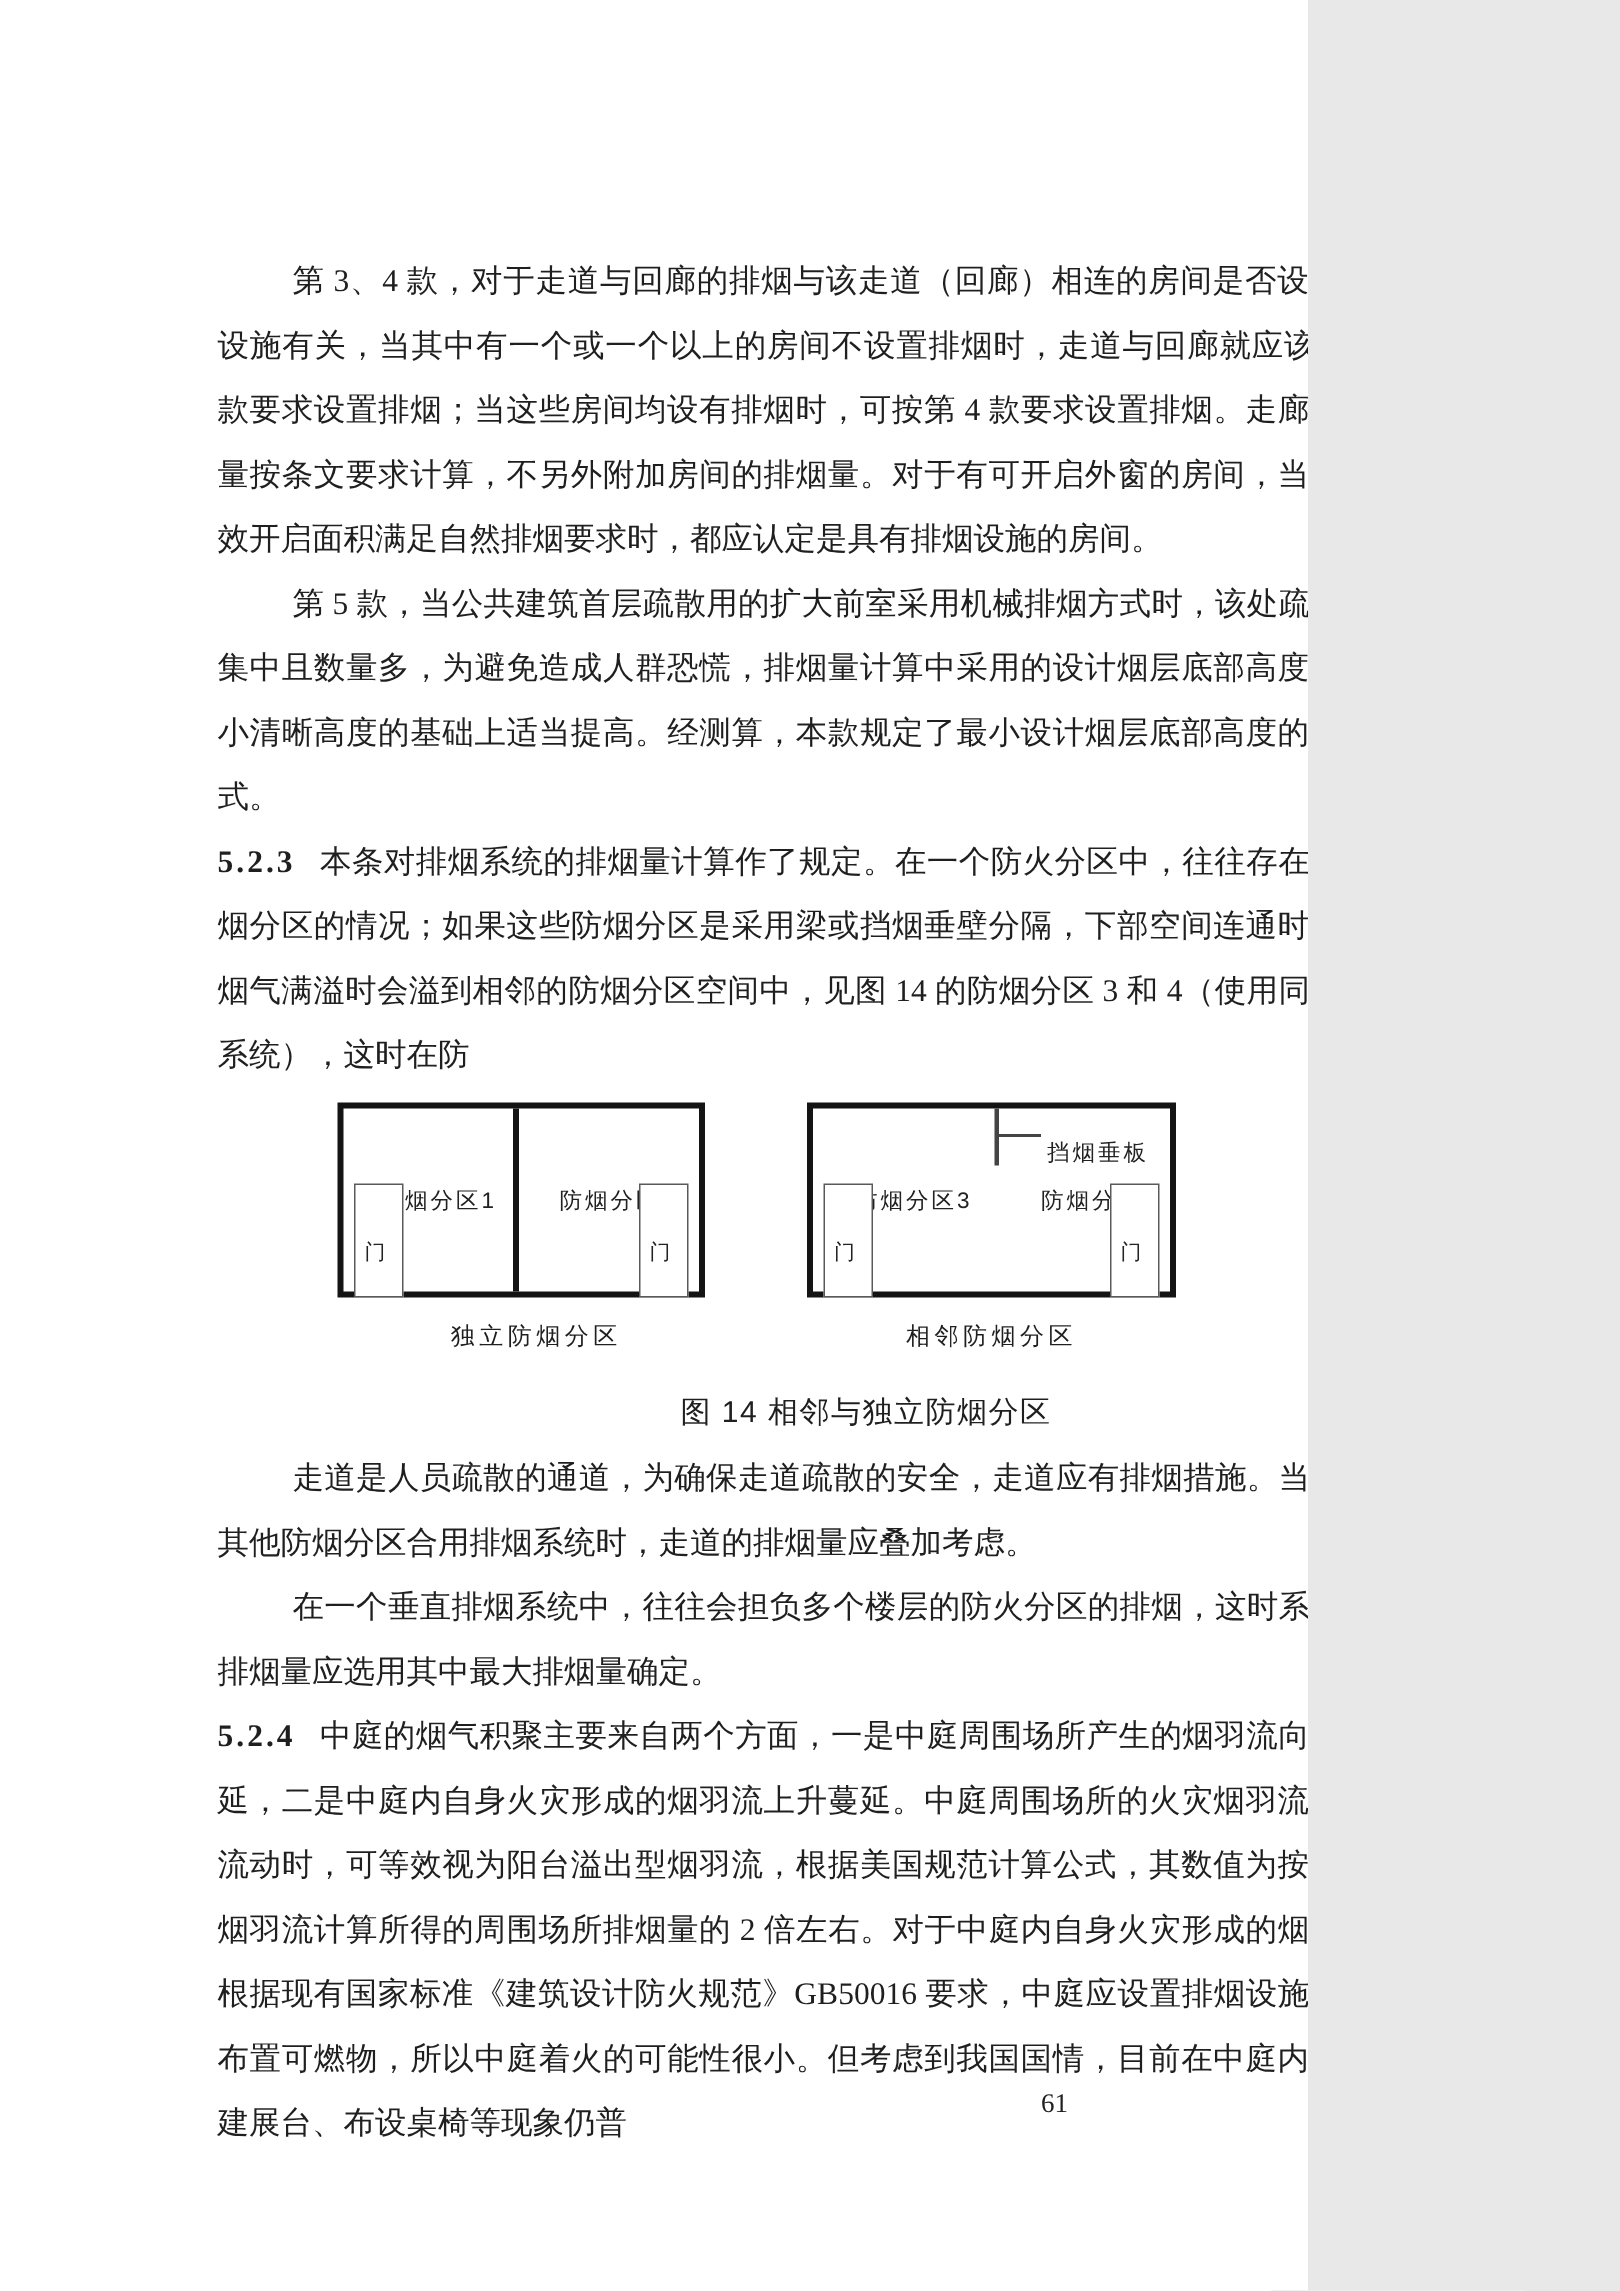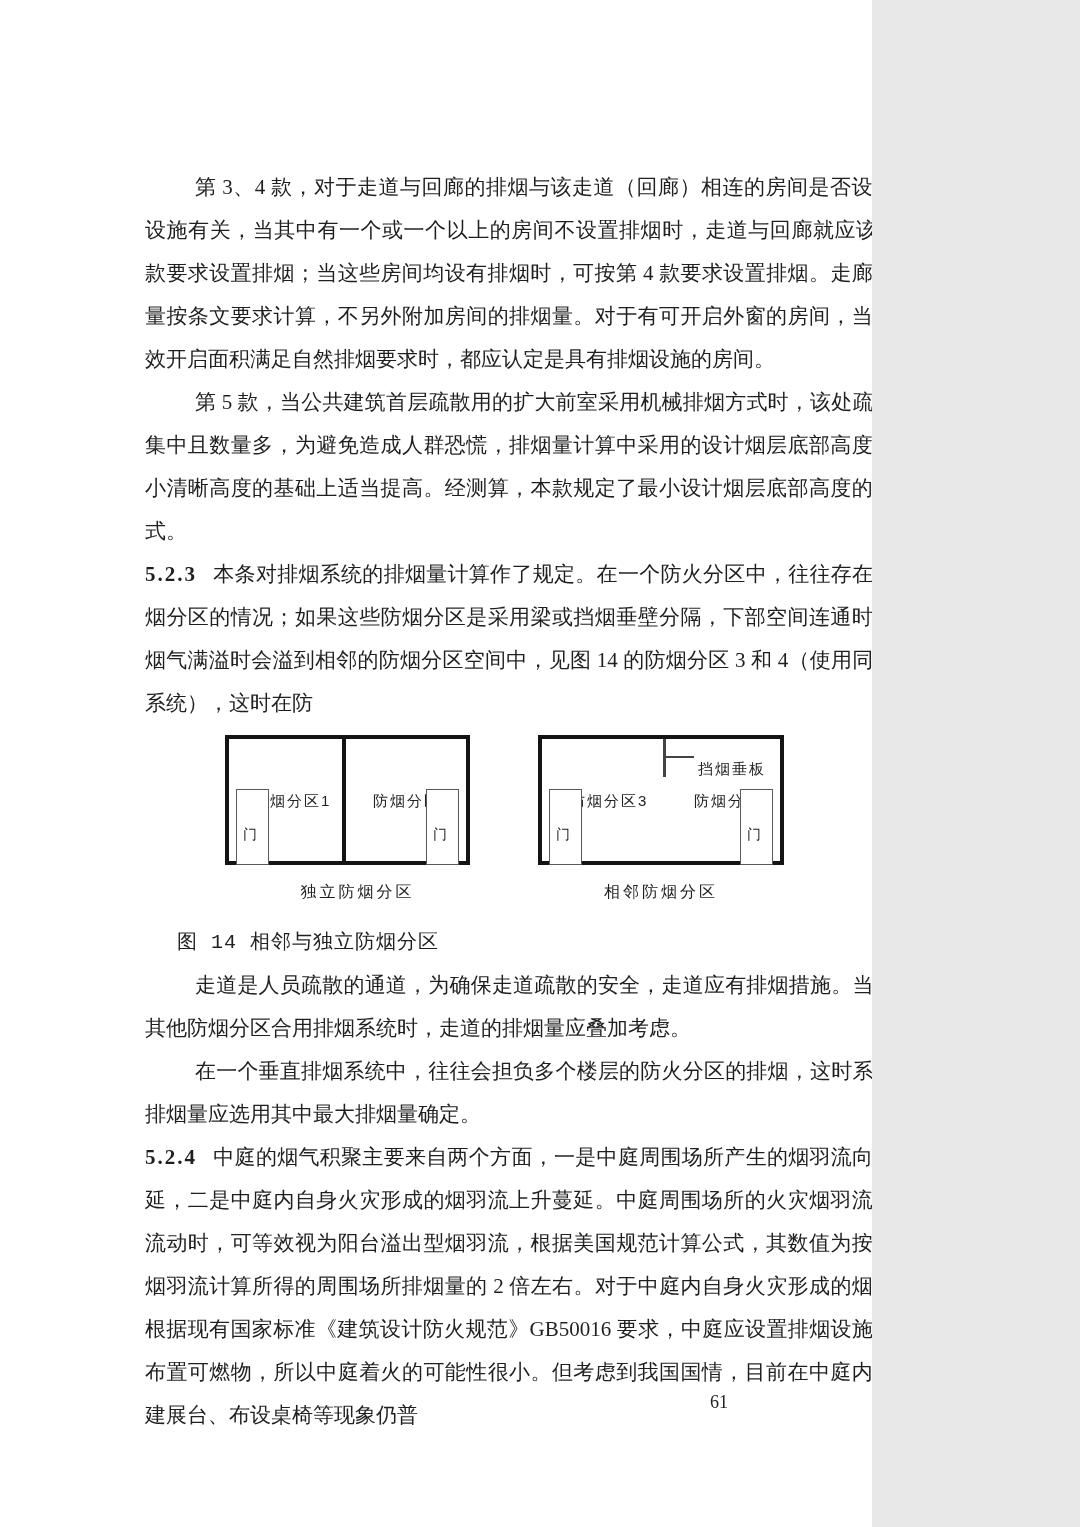"图 14 相邻与独立防烟分区" .figtitle { font-family: Liberation Mono, monospace -> Liberation Sans, sans-serif; text-align: left -> right }
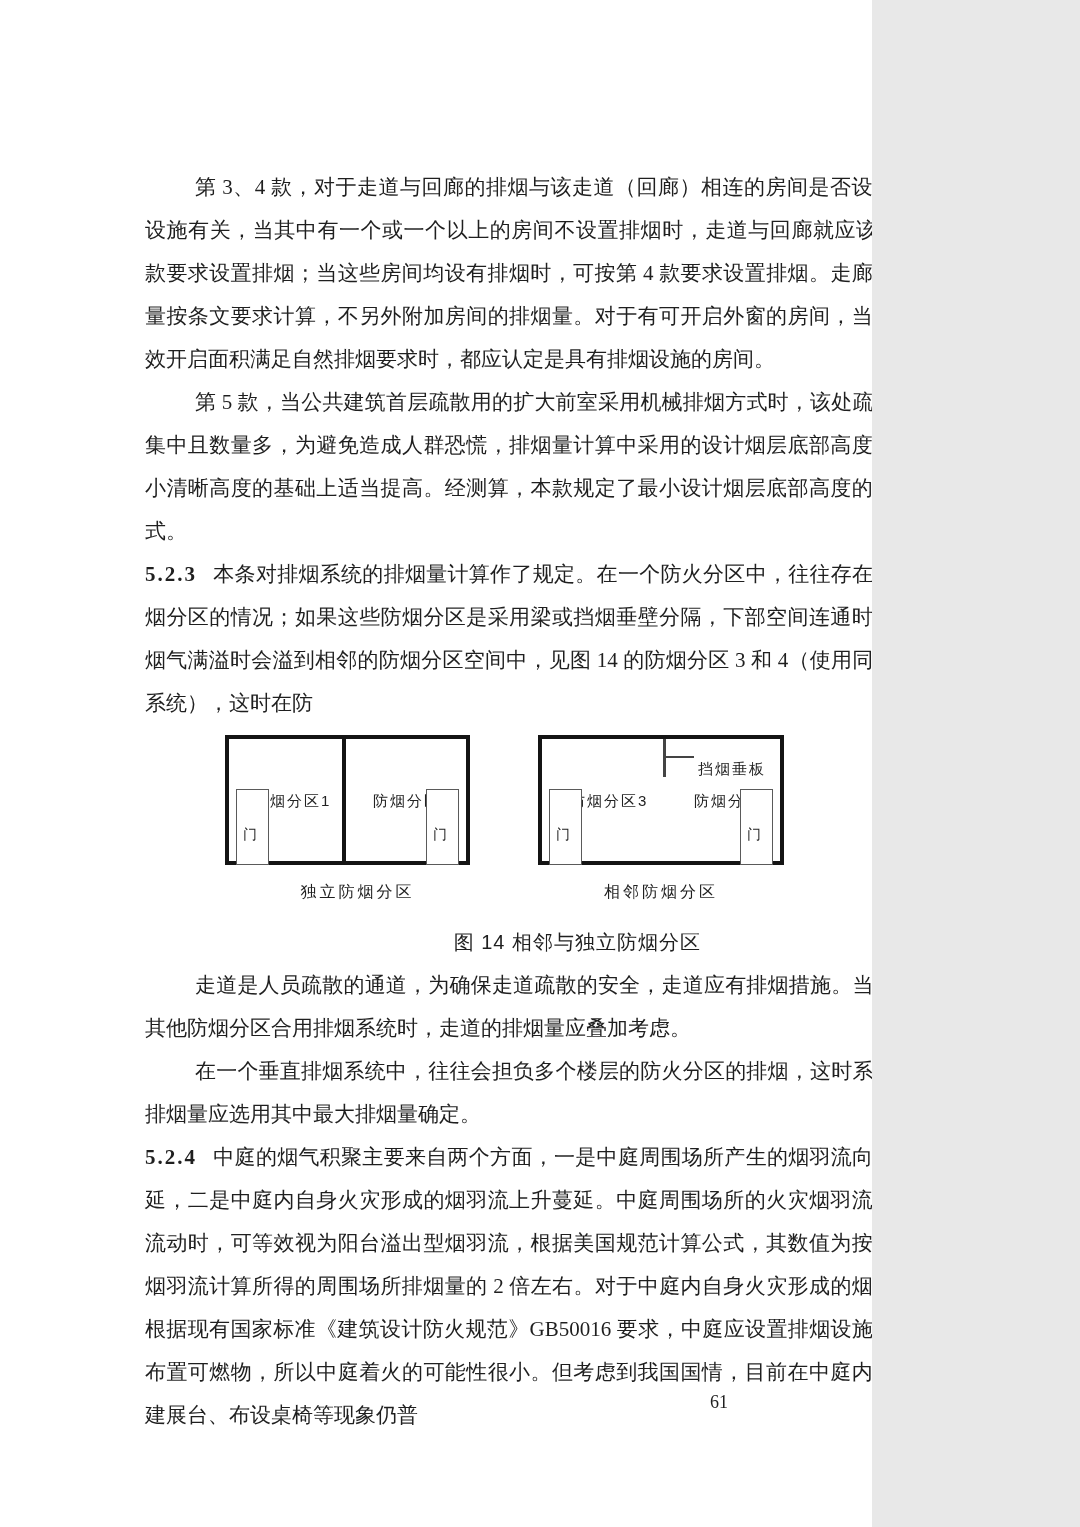"61" .pagenum { right: 144px -> 160px }
